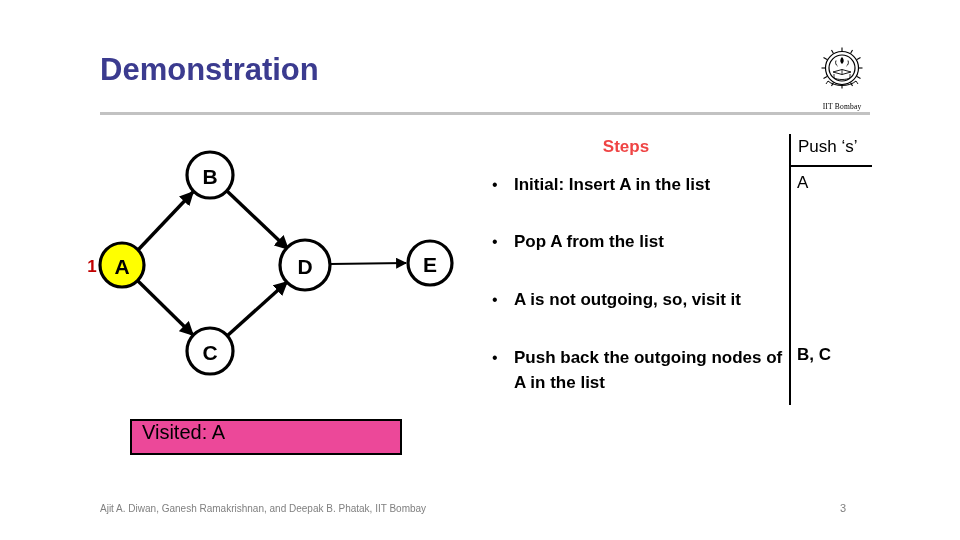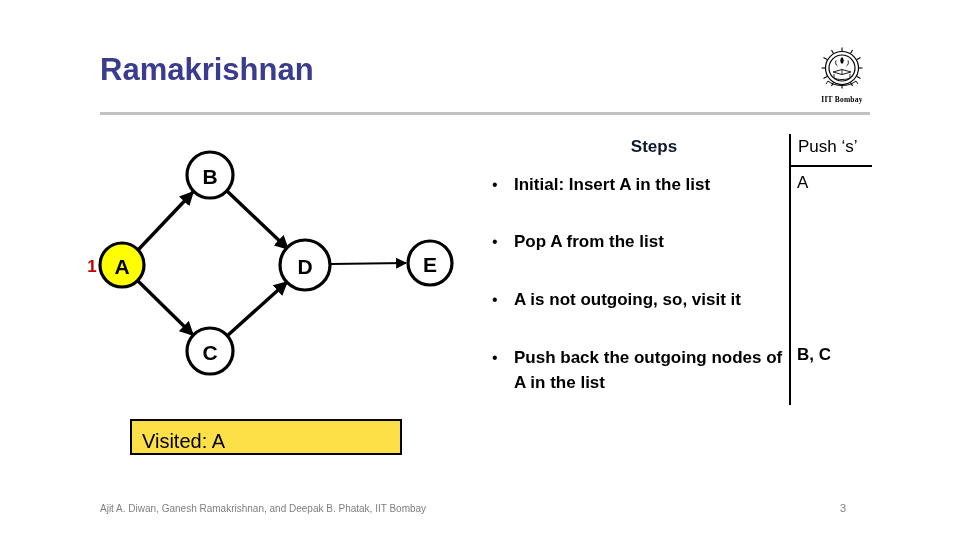"Ramakrishnan" div { text: Ramakrishnan -> Demonstration }
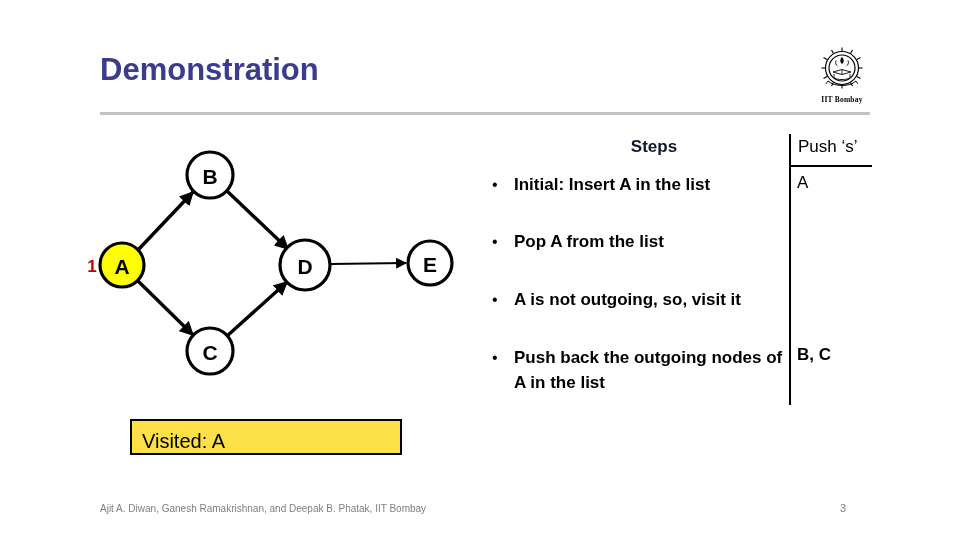"IIT Bombay" #logo-caption { font-weight: bold -> normal; margin-top: 1px -> 8px }
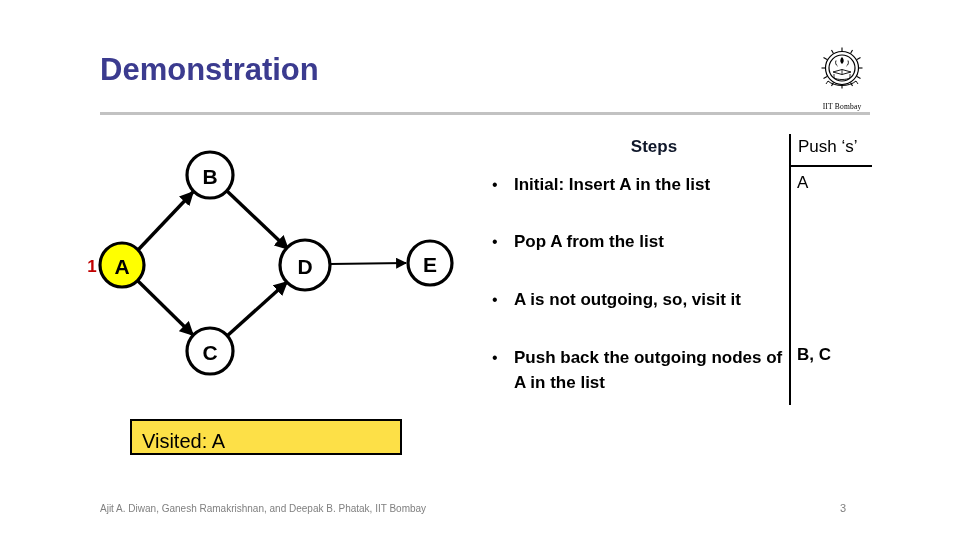"Steps" #steps-header { color: #0f172a -> #ef4444; left: 516px -> 488px }
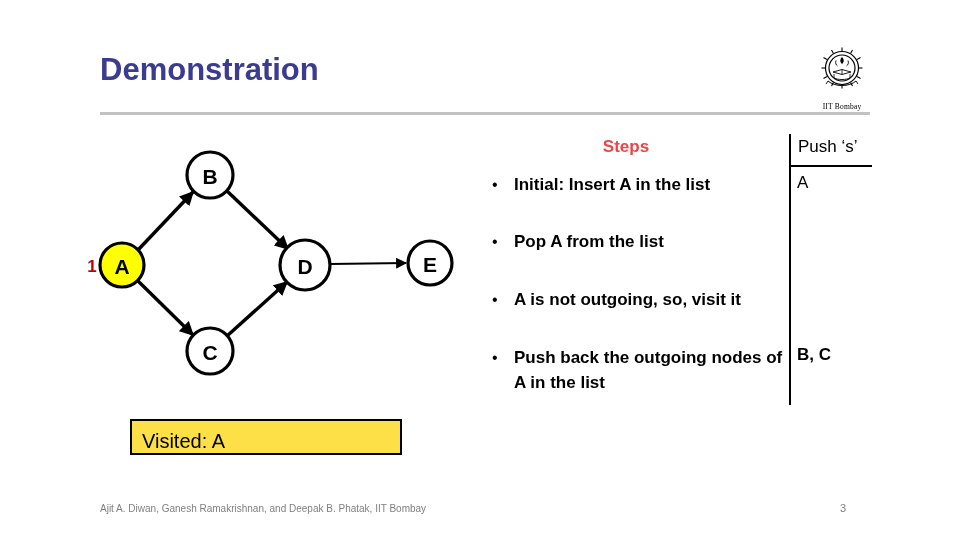"Visited: A" #visited-box { align-items: flex-end -> flex-start; background: #fde047 -> #ec4899 }
